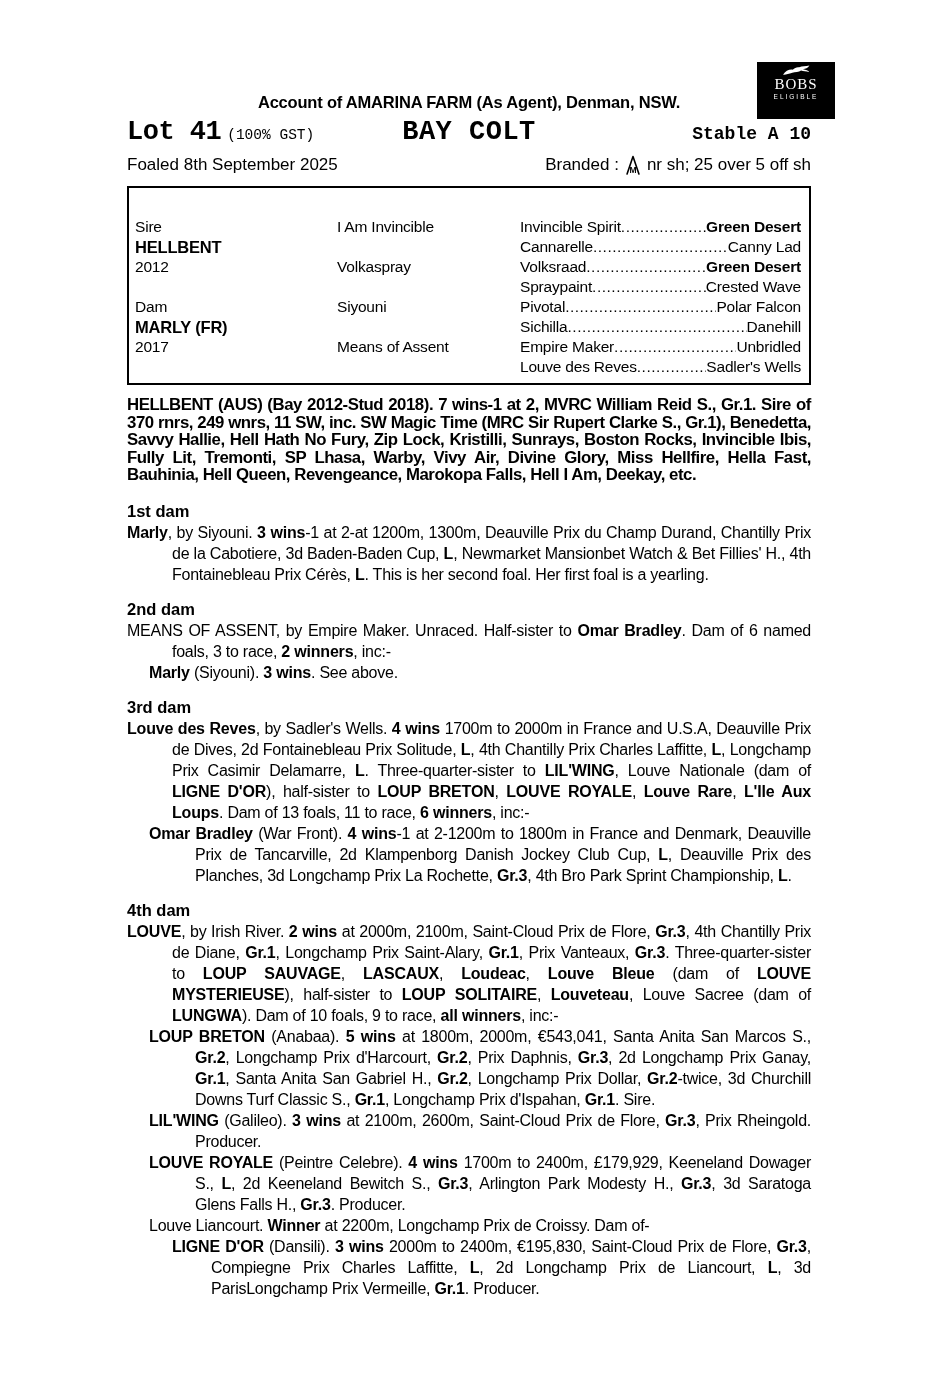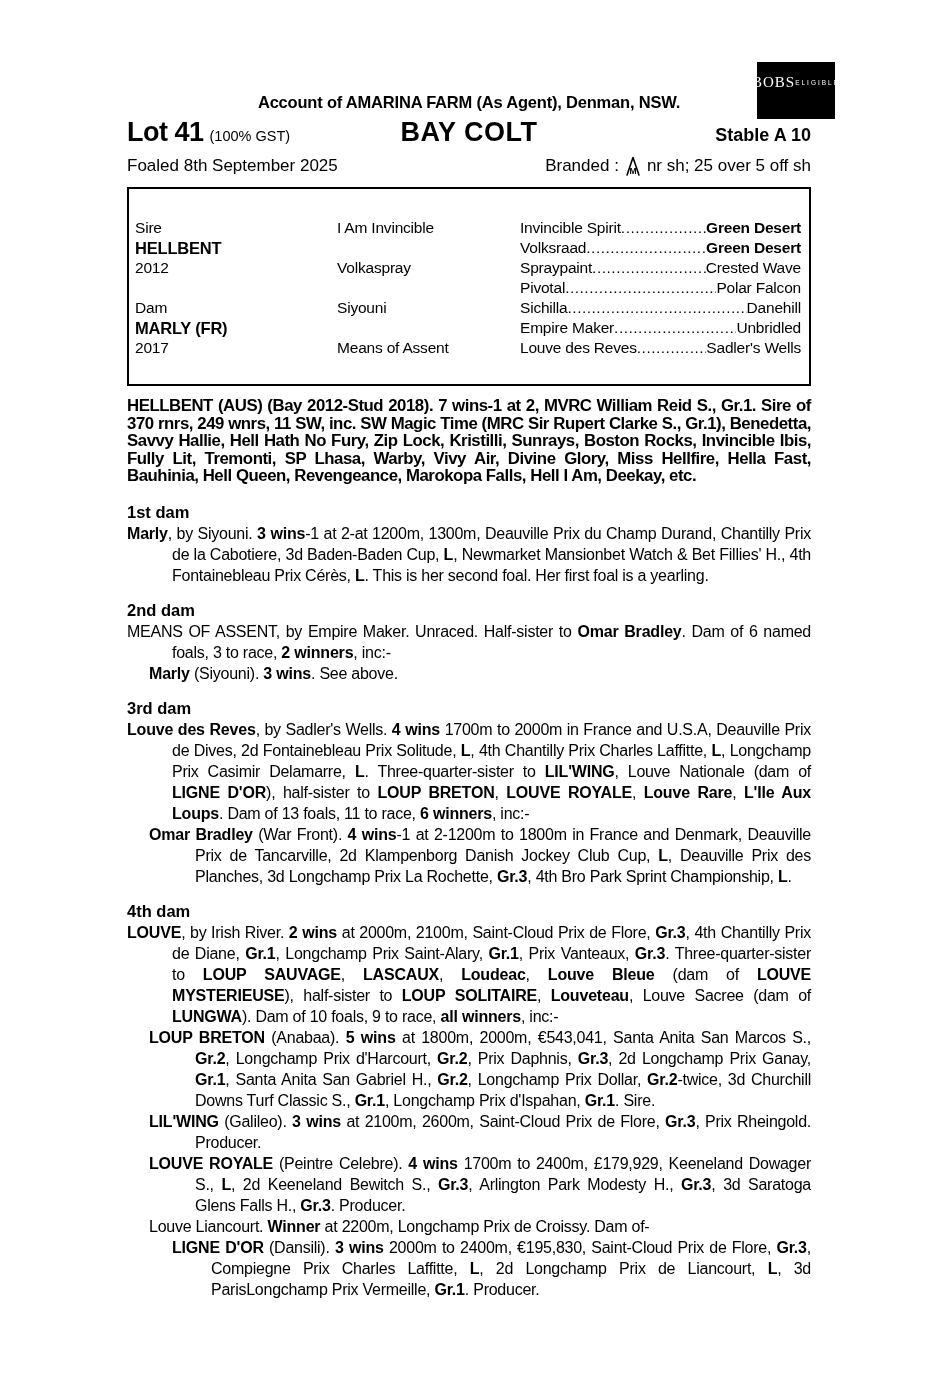"BOBS" .bobs { flex-direction: row -> column }
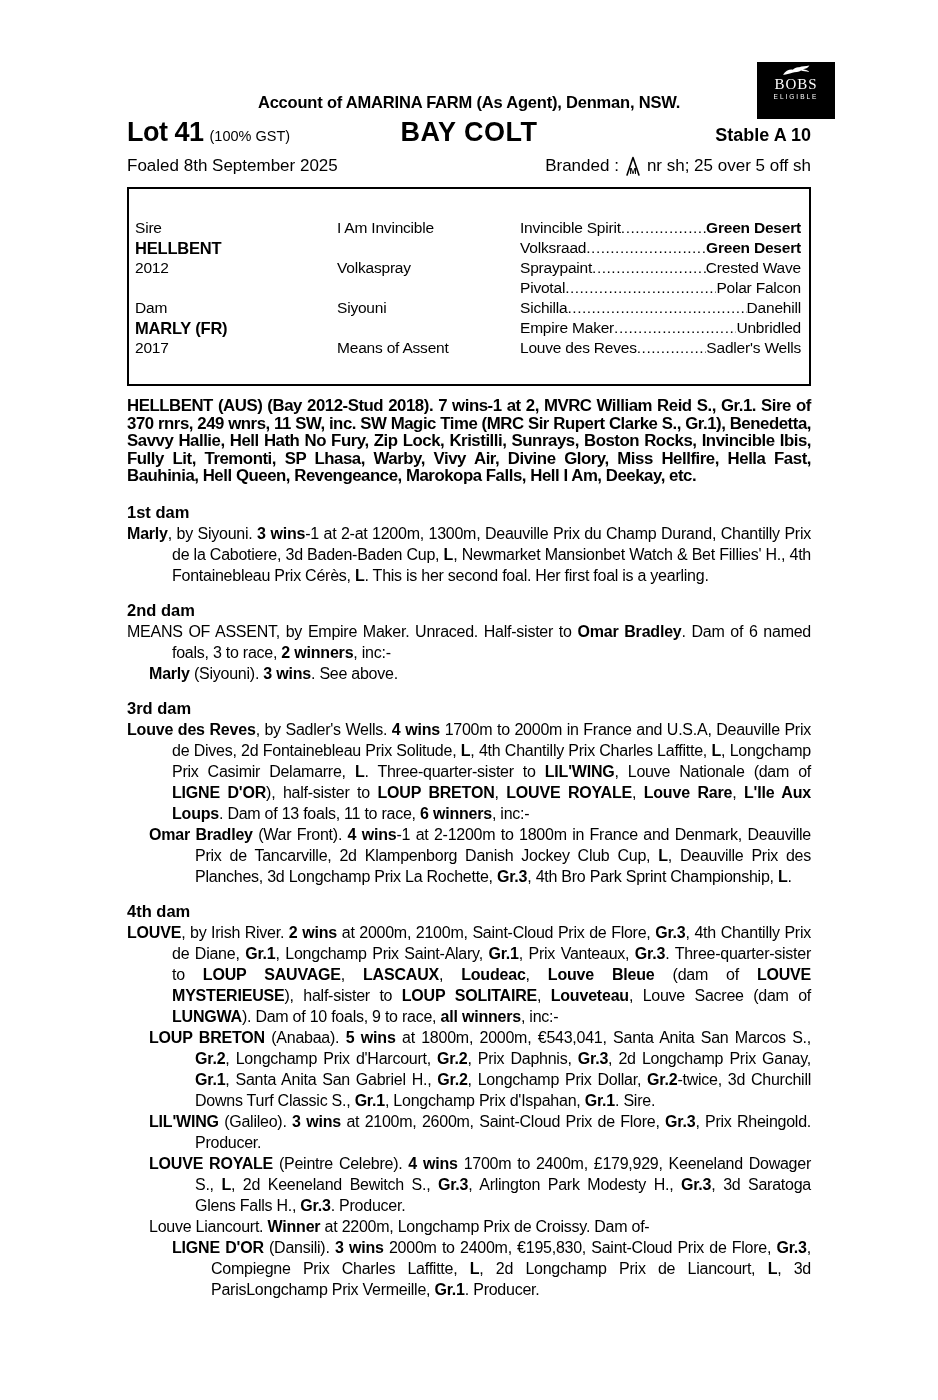"Lot 41 (100% GST)" .lot-row { font-family: none -> Liberation Mono, monospace }
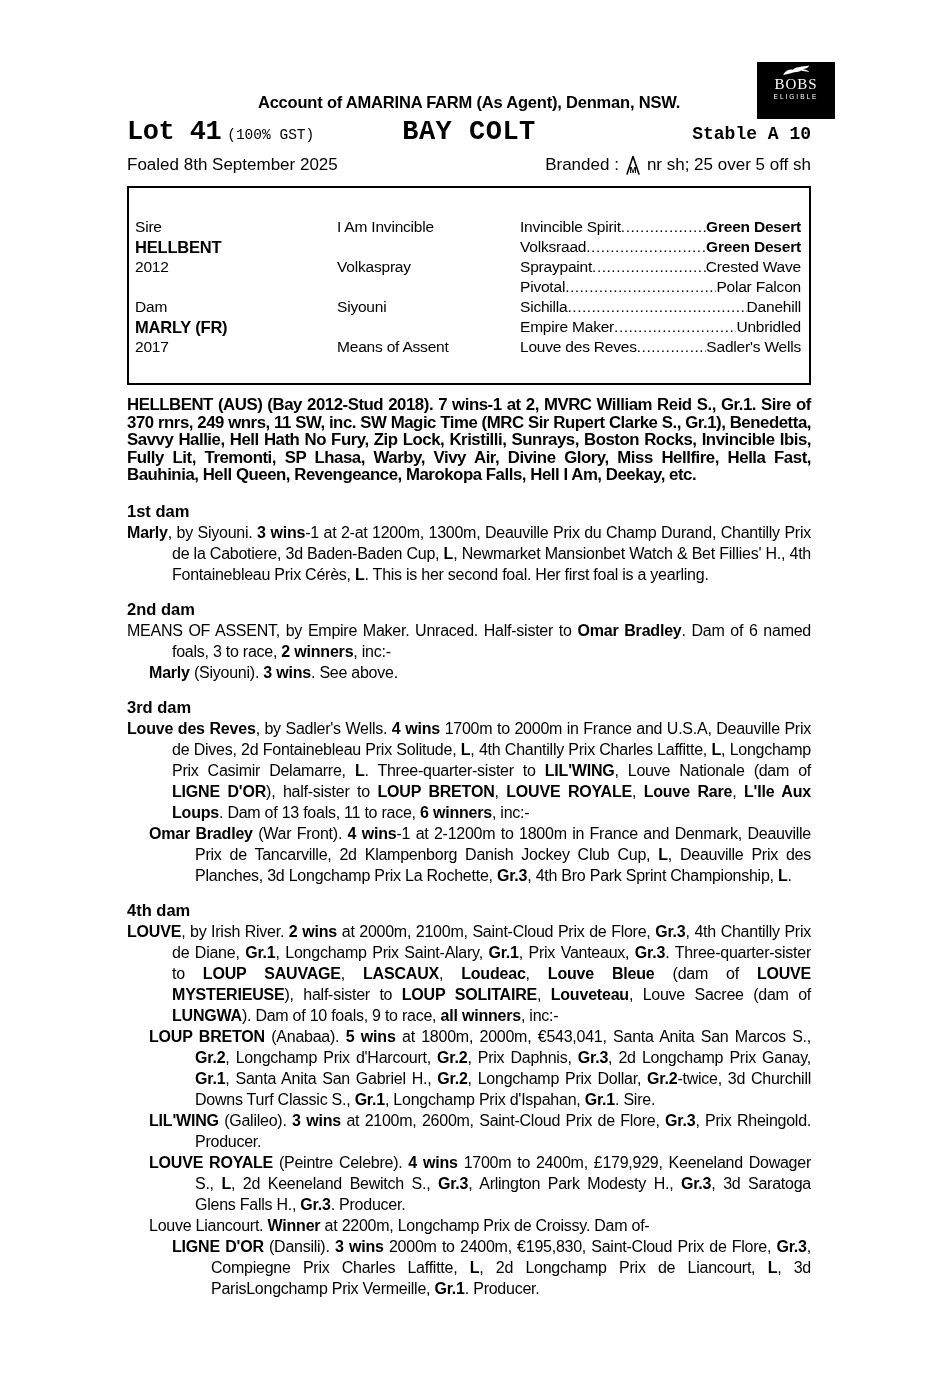"Cannarelle" div.prow { html: none -> <div> <span>Cannarelle</span> <span></span> <span>Canny Lad</span> </div> }
